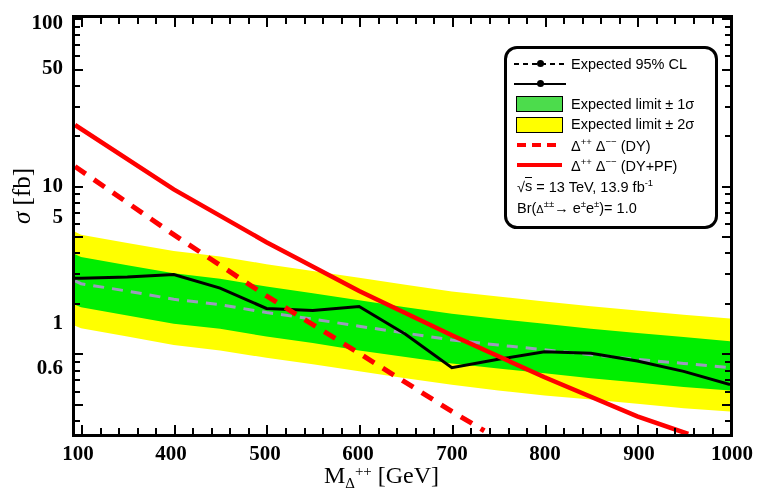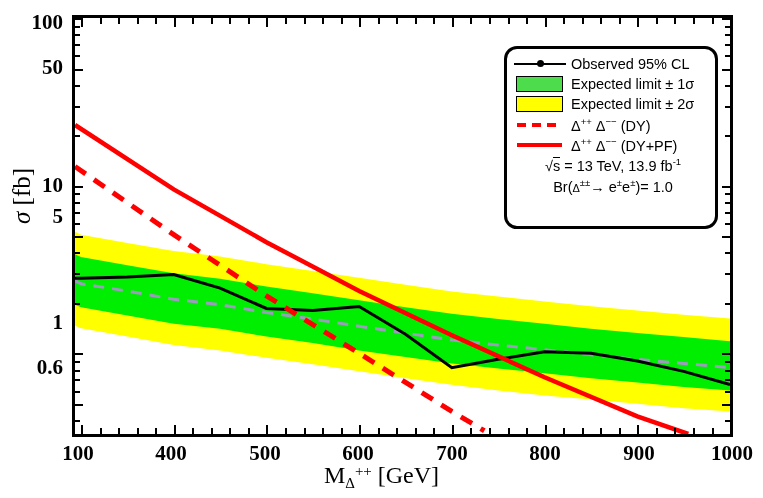"Expected 95% CL" div.lrow { html: none -> <div> <span> <span></span> <span></span> </span> <span>Expected 95% CL</span> </div> }
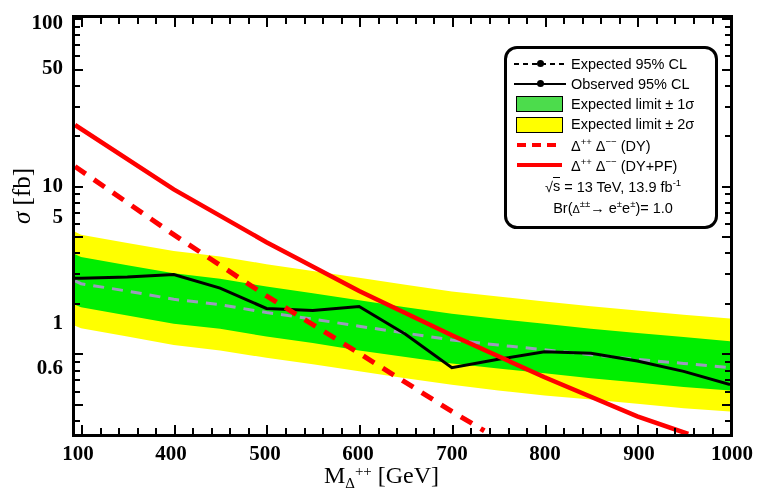"Observed 95% CL" span.ltext { html: <span>Observed 95% CL</span> -> none }
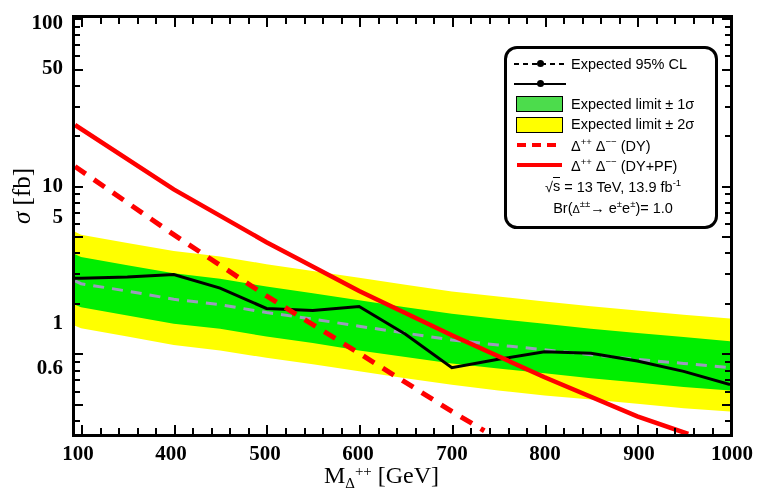"√s = 13 TeV, 13.9" .lrow.textonly { justify-content: center -> none }
